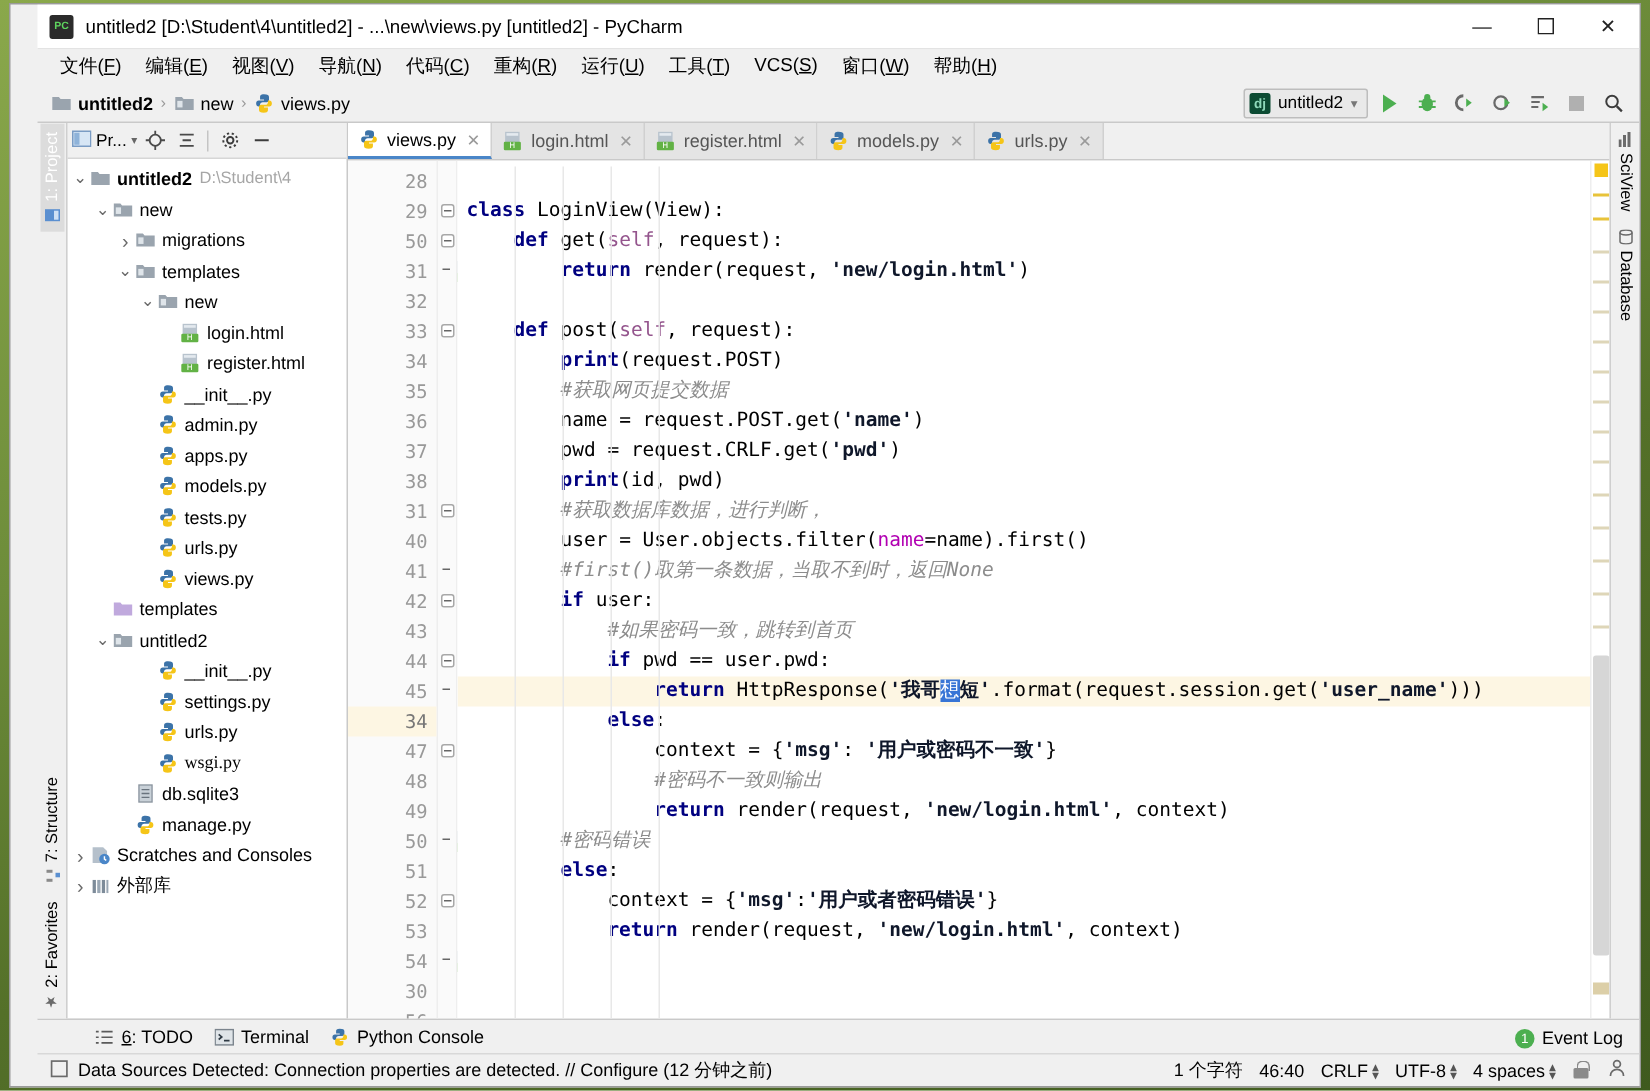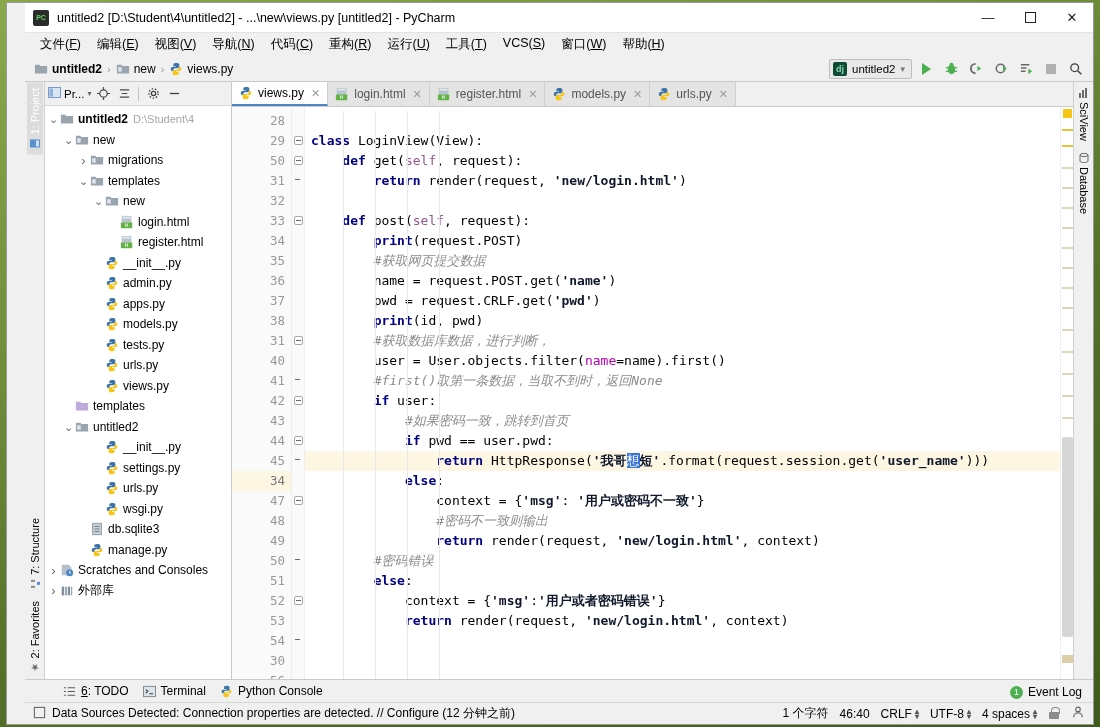"wsgi.py" div.node { font-family: none -> Liberation Serif, serif }
